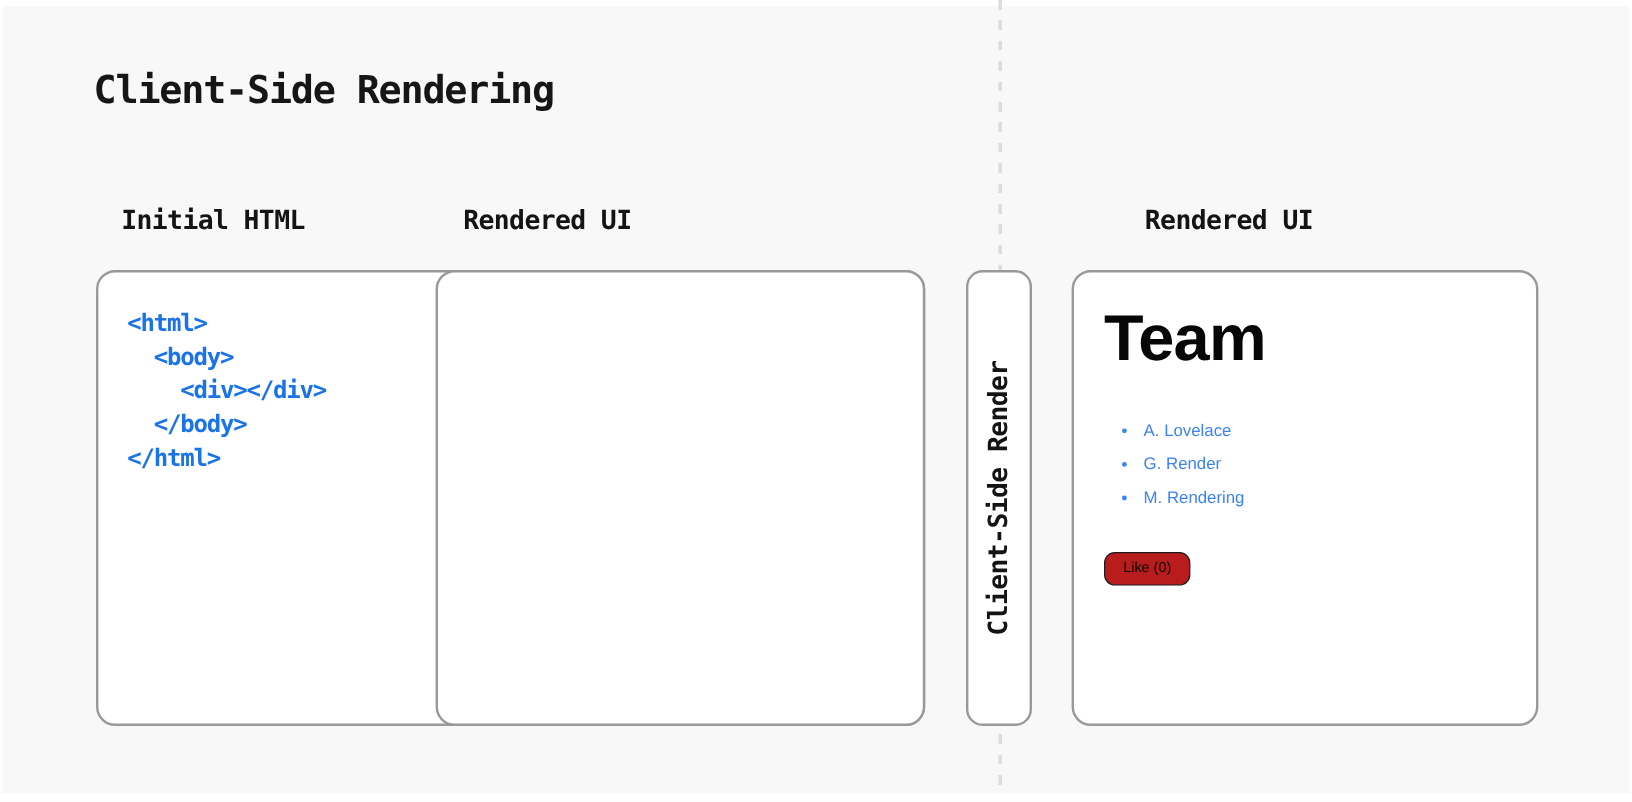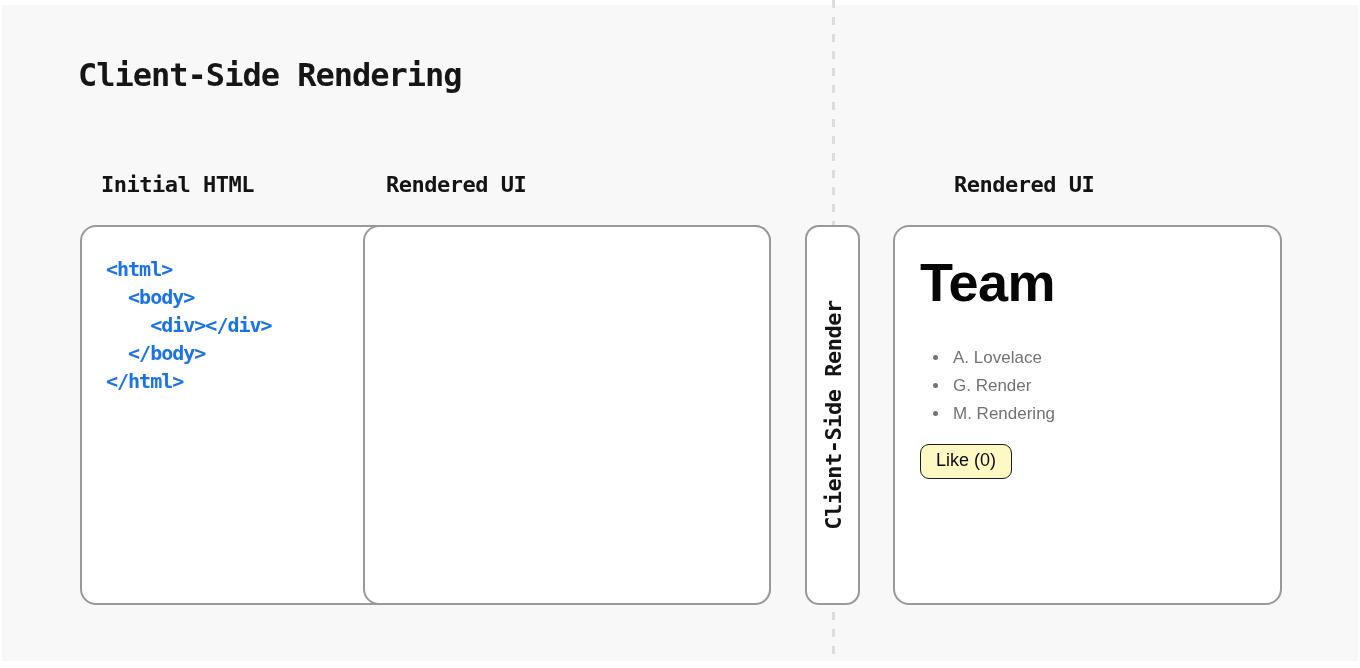"A. Lovelace" .member-list { color: #737373 -> #3b82f6; font-size: 17px -> 14px; margin: 32px 0 0 0 -> 32px 0 16px 0 }
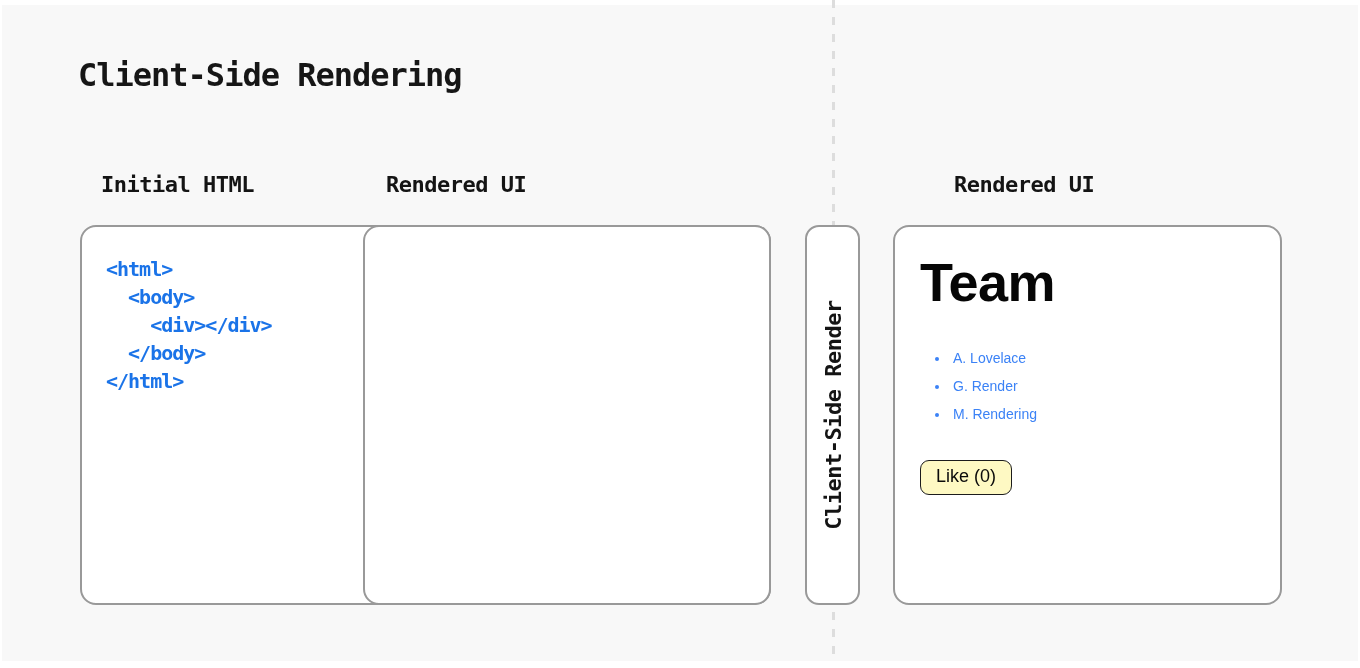"Like (0)" .like-button { background: #fef9c3 -> #b91c1c; font-size: 18px -> 12px }
